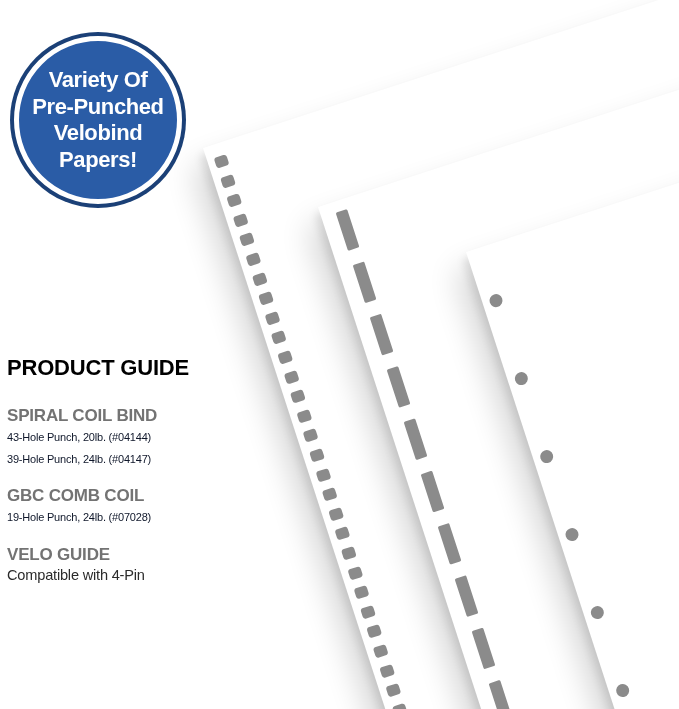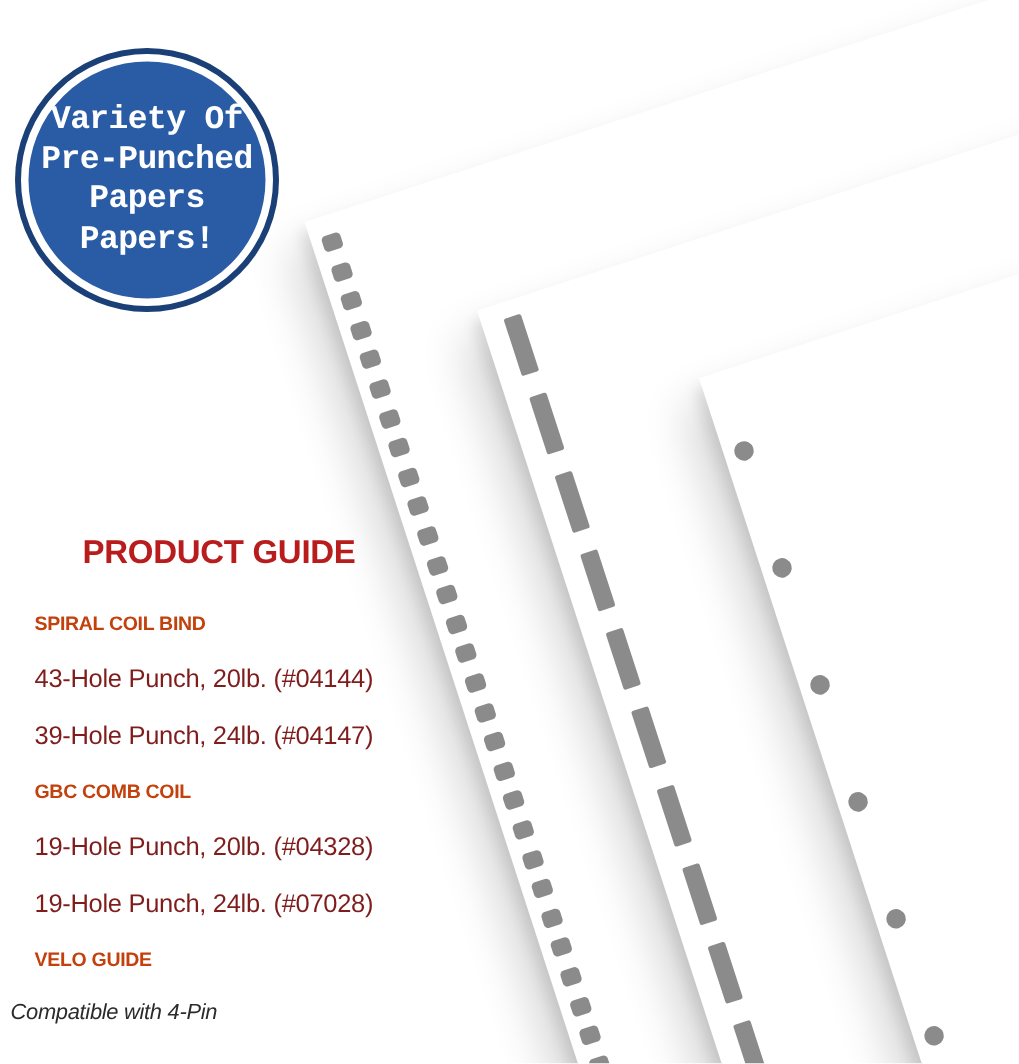"Variety Of" div.badge-text { font-family: Liberation Mono, monospace -> none }
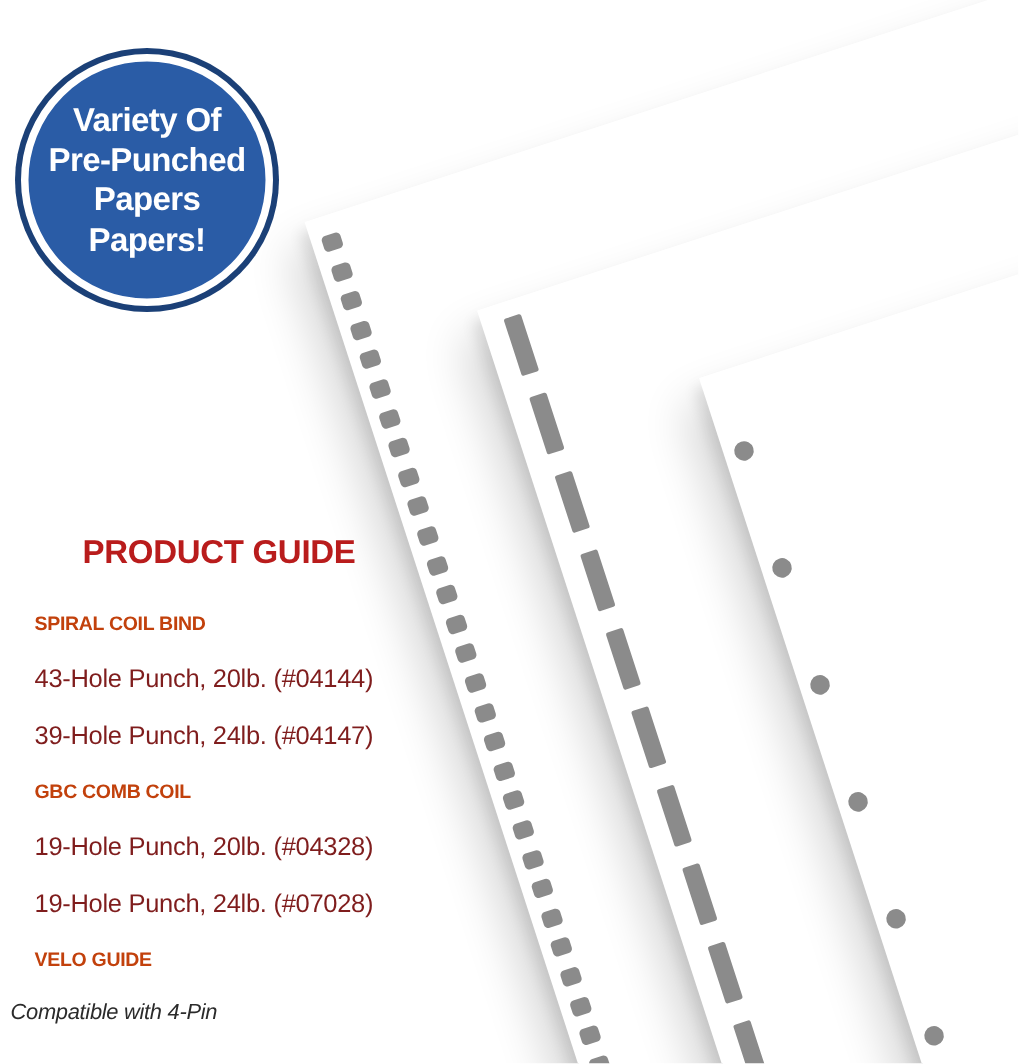"Papers" div { text: Papers -> Velobind }
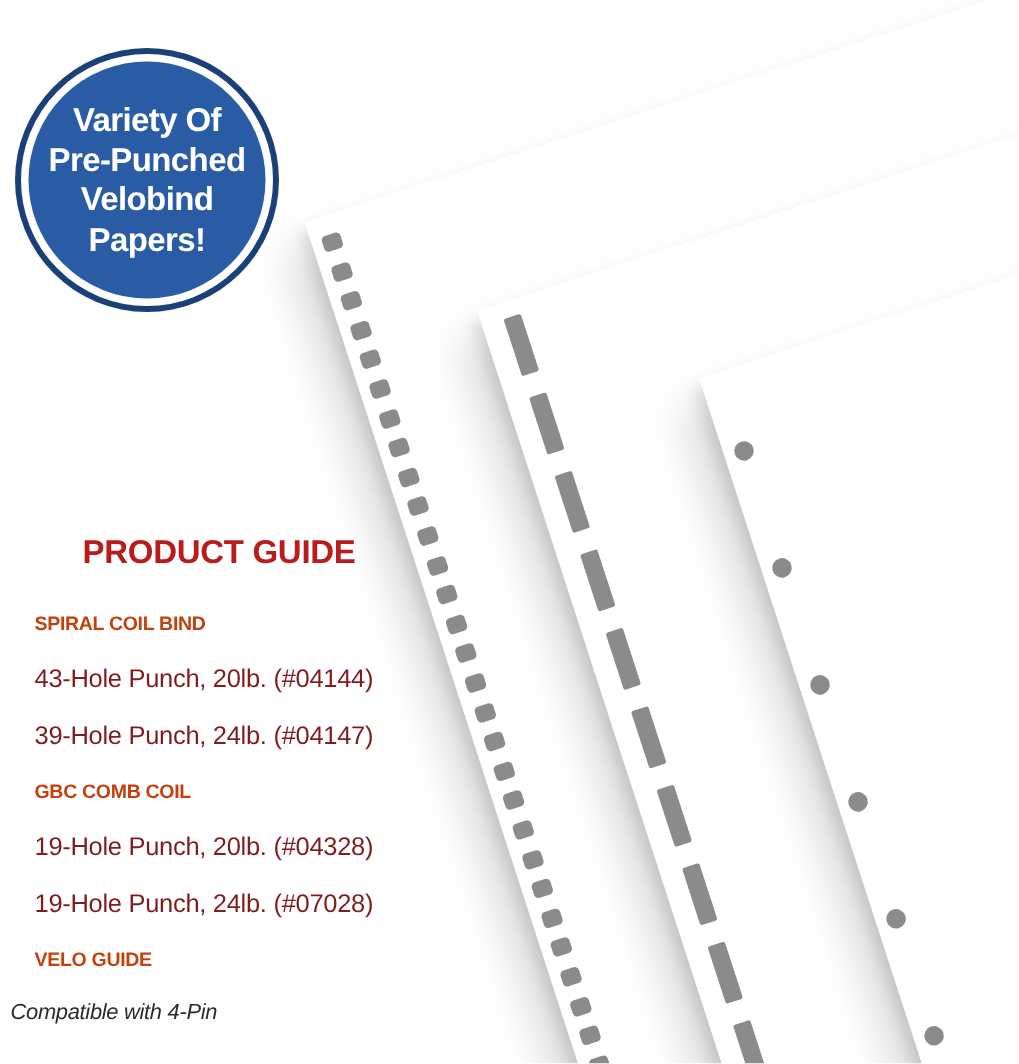"PRODUCT GUIDE" h1 { color: #b91c1c -> #000000; text-align: right -> none }
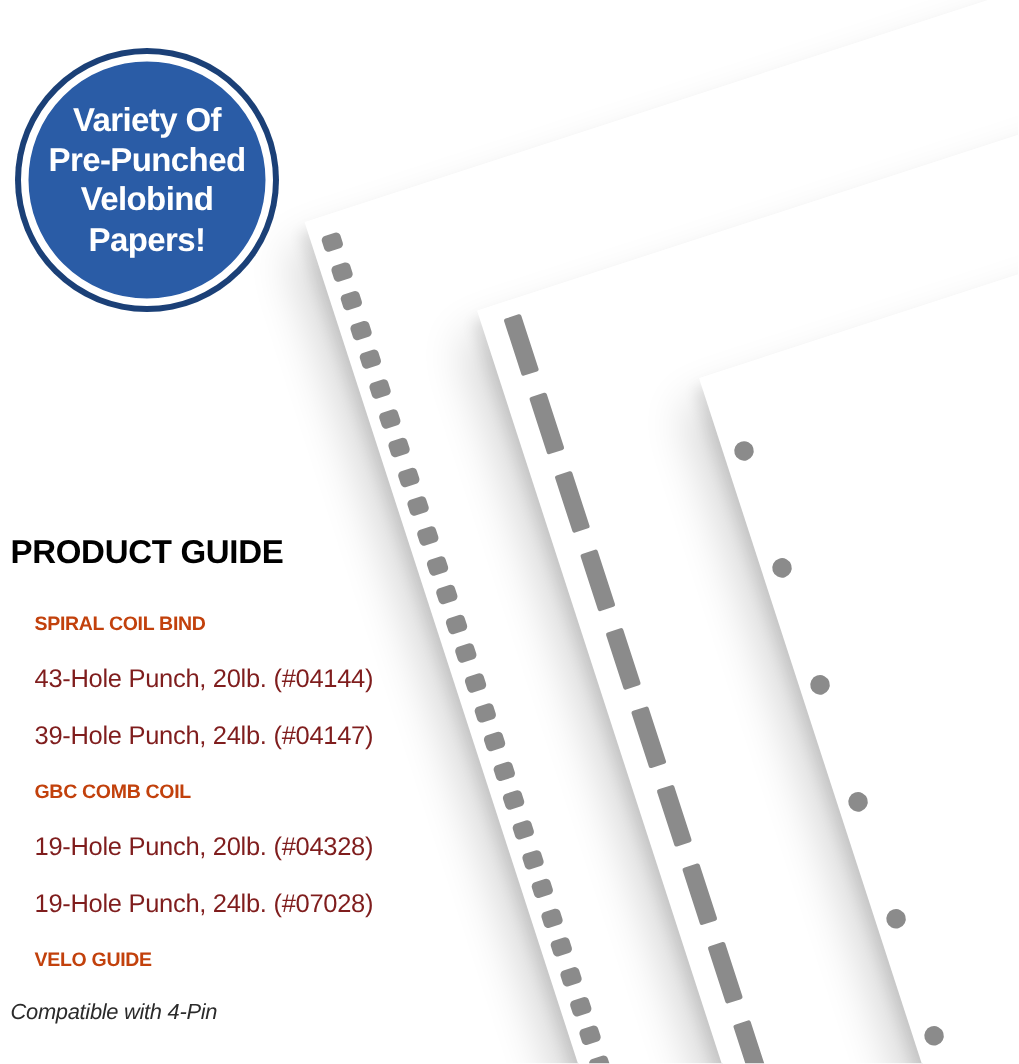"SPIRAL COIL BIND" .guide h2 { color: #c2410c -> #737373; font-size: 13px -> 17px; margin: 16px -> 0 }
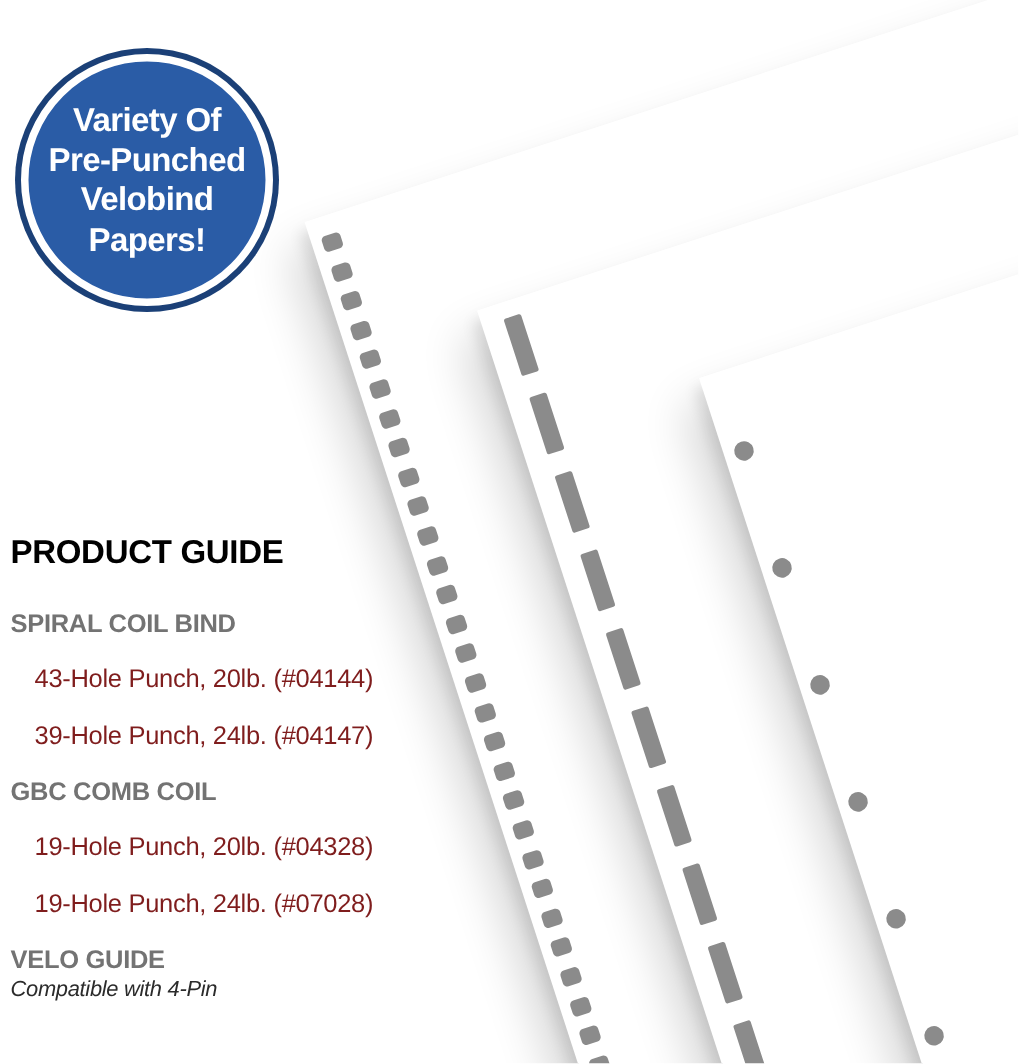"43-Hole Punch, 20lb. (#04144)" .guide .items p { color: #7f1d1d -> #0f172a; font-size: 17px -> 11px; margin: 16px -> 0 }
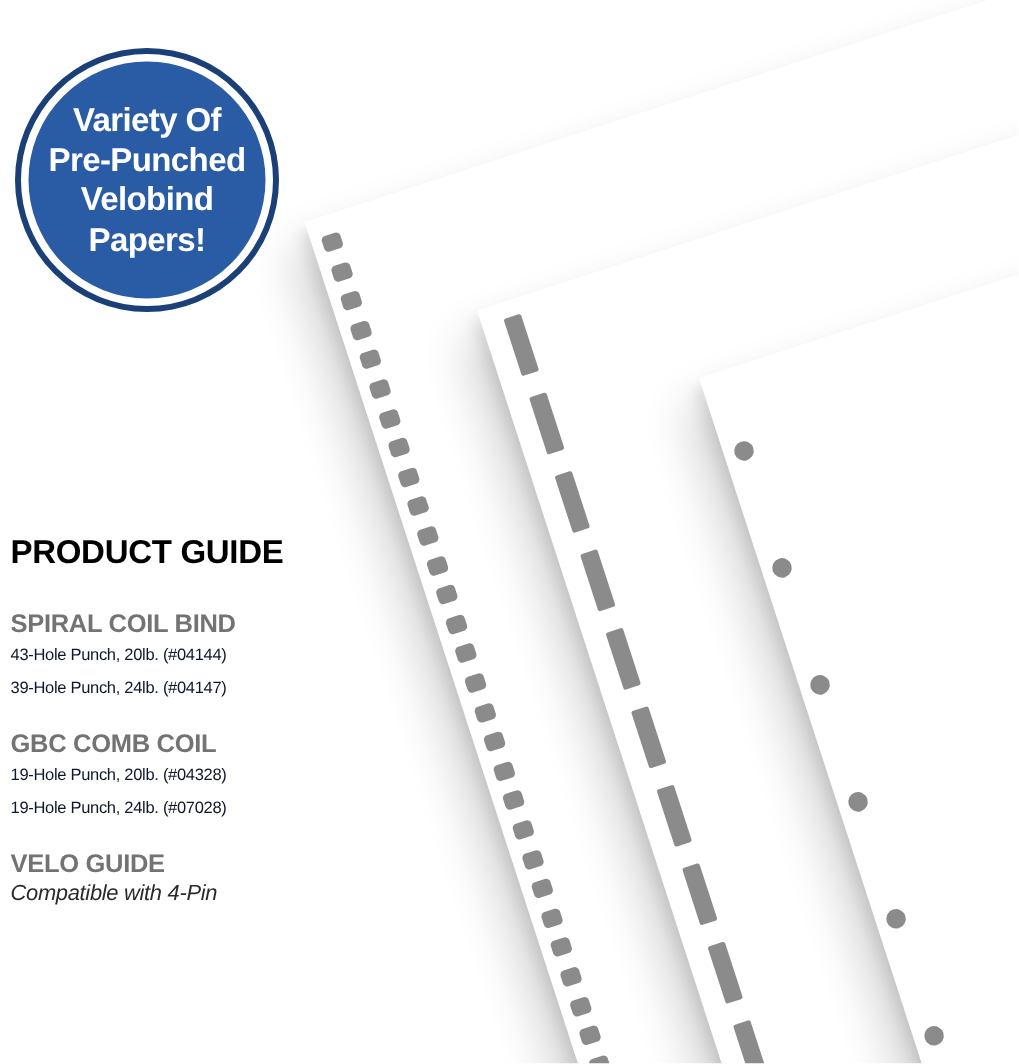"19-Hole Punch, 20lb. (#04328)" p { html: <p>19-Hole Punch, 20lb. (#04328)</p> -> none }
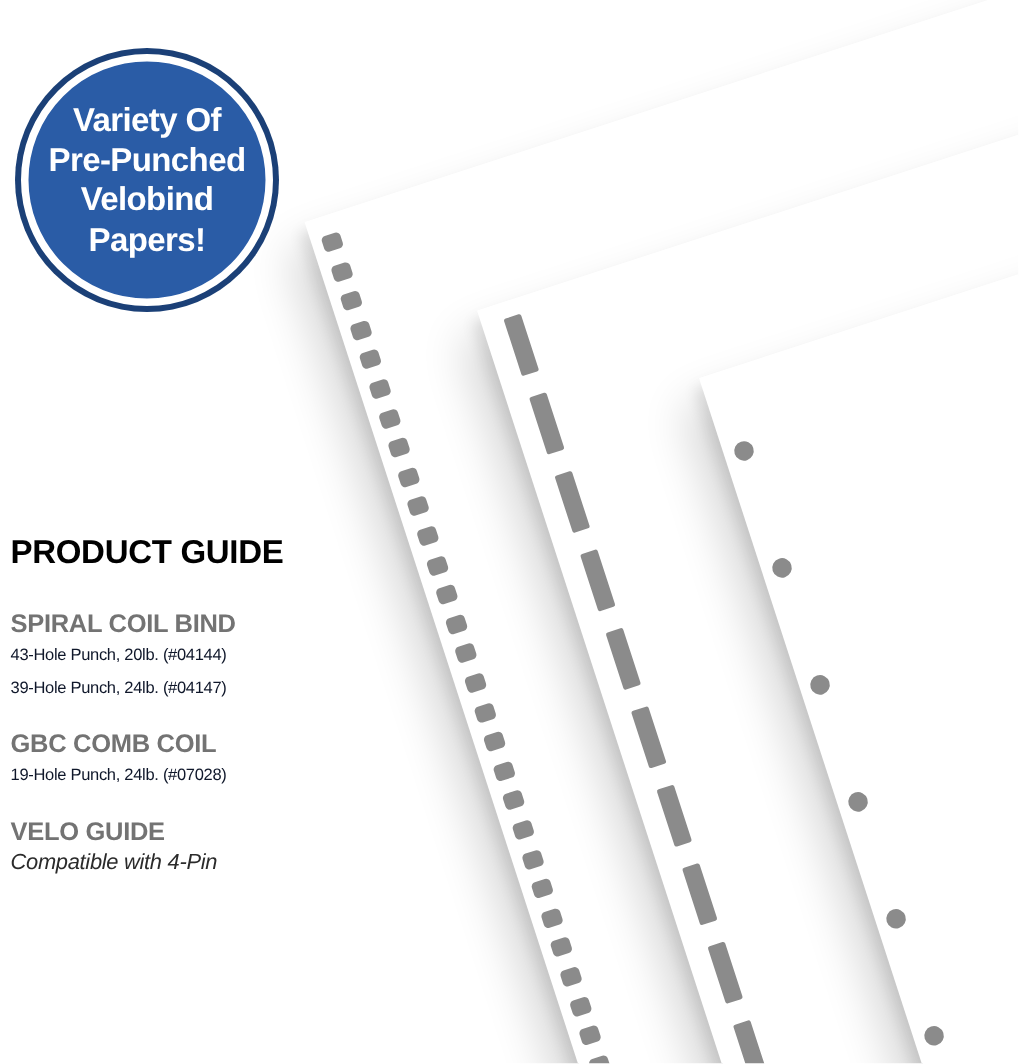"Compatible with 4-Pin" .guide .notes p { font-style: italic -> none }
